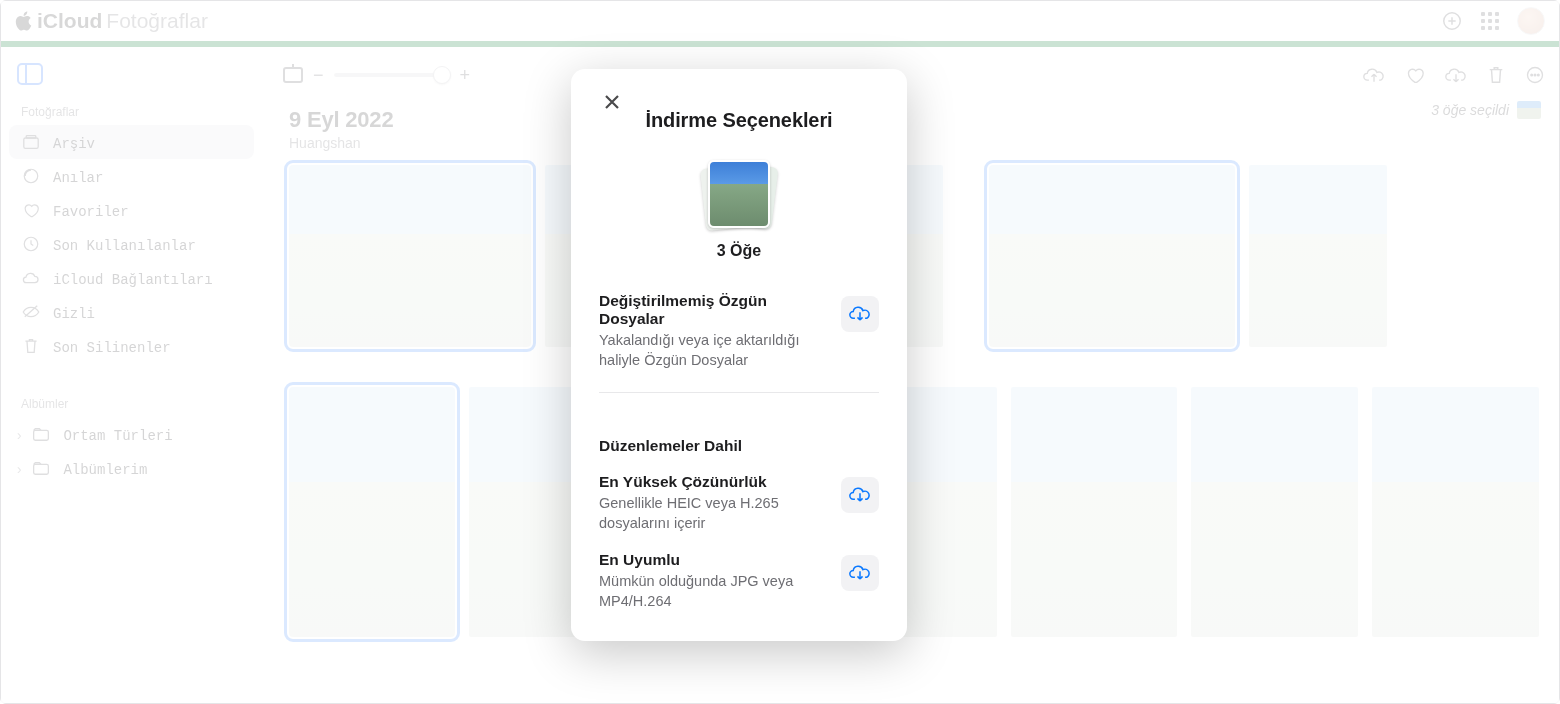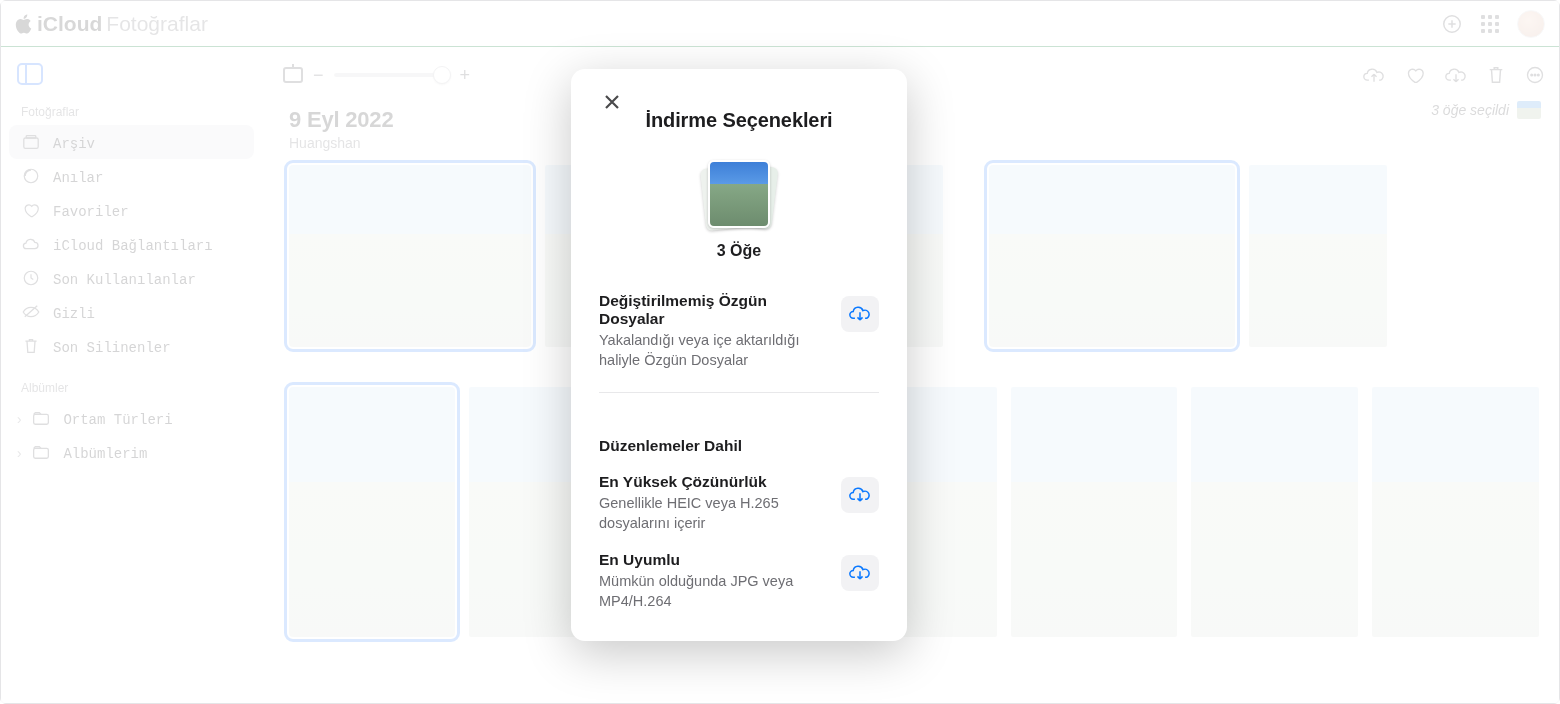"iCloud" .topbar { border-bottom: 1px solid #15803d -> 6px solid #15803d }
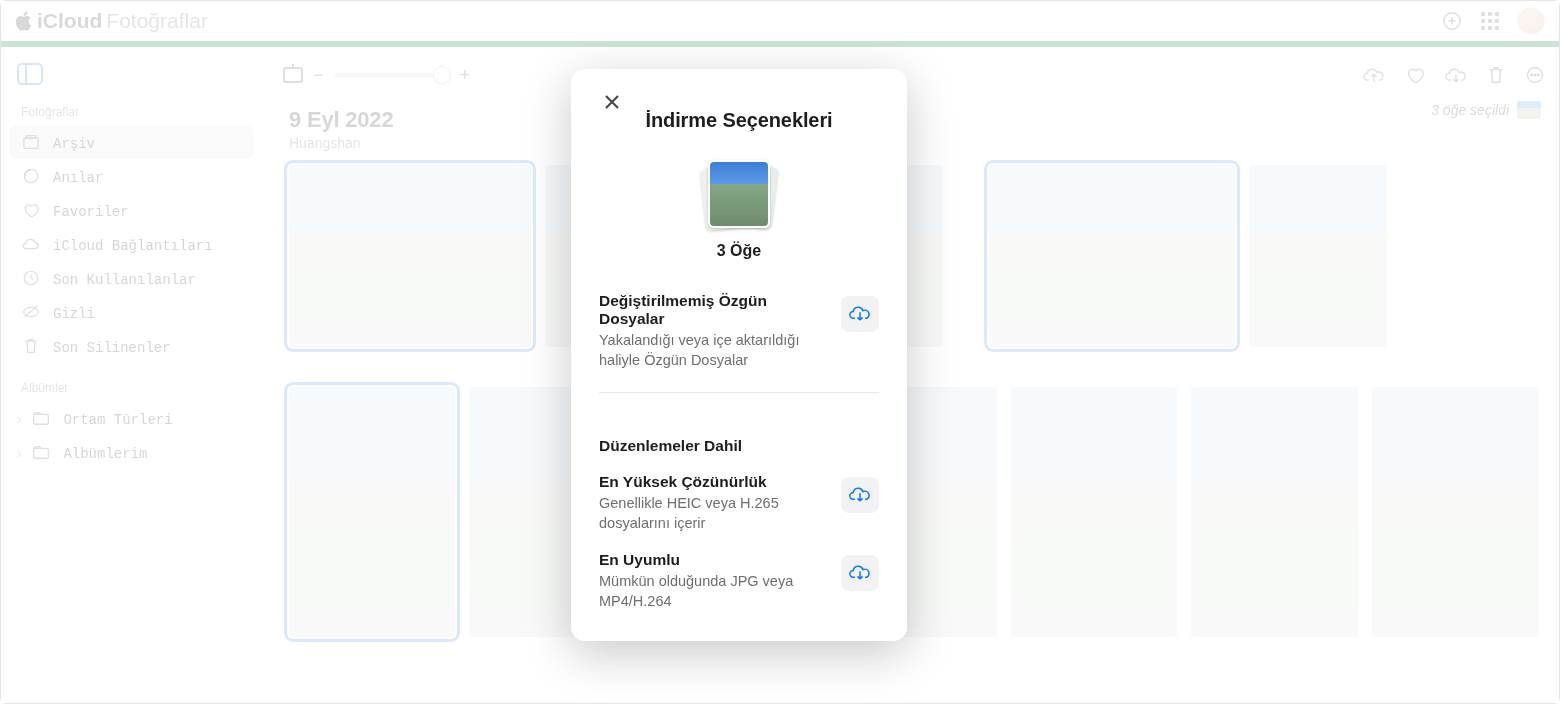"iCloud Bağlantıları" div.sb-item { order: before "Son Kullanılanlar" -> after "Son Kullanılanlar" }
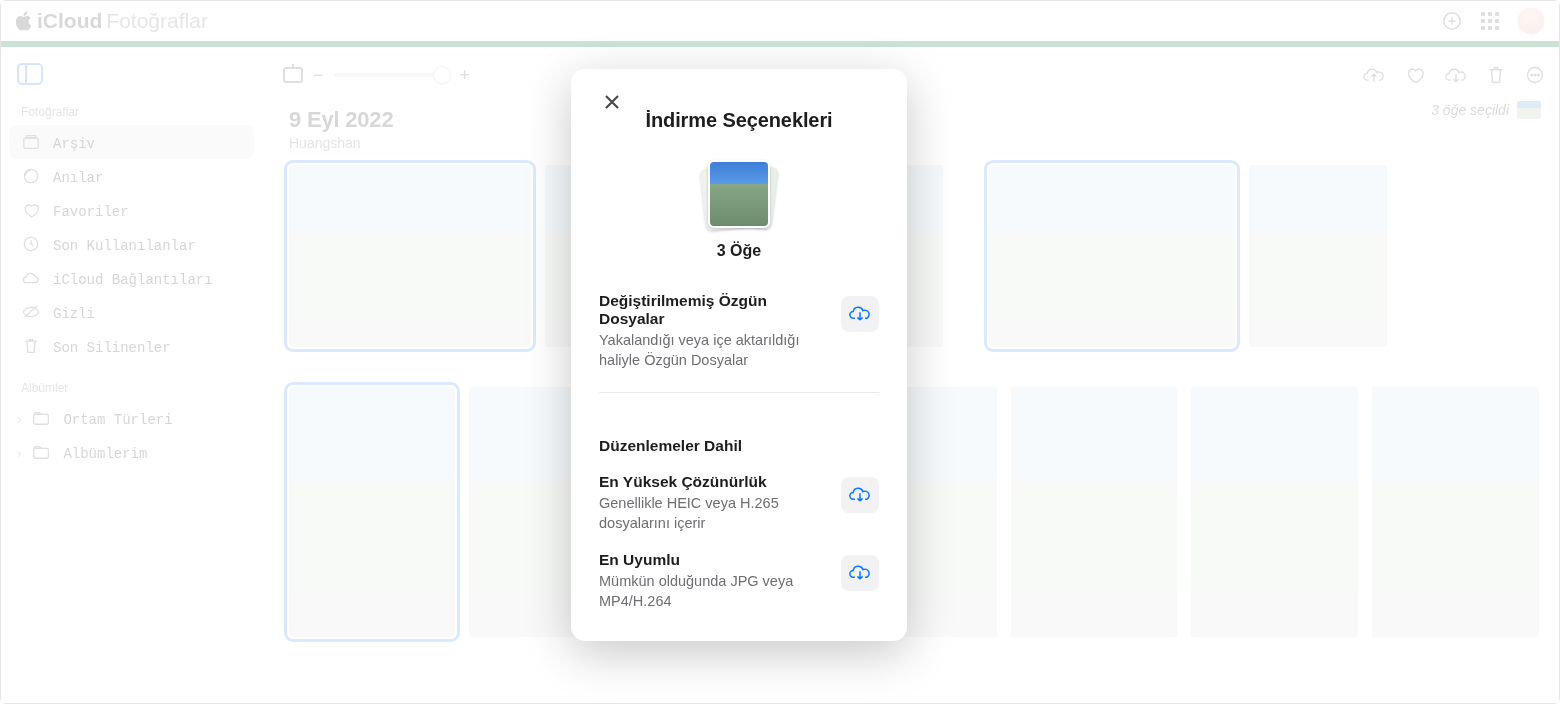"Albümler" div.sb-heading { margin-top: 10px -> 26px }
